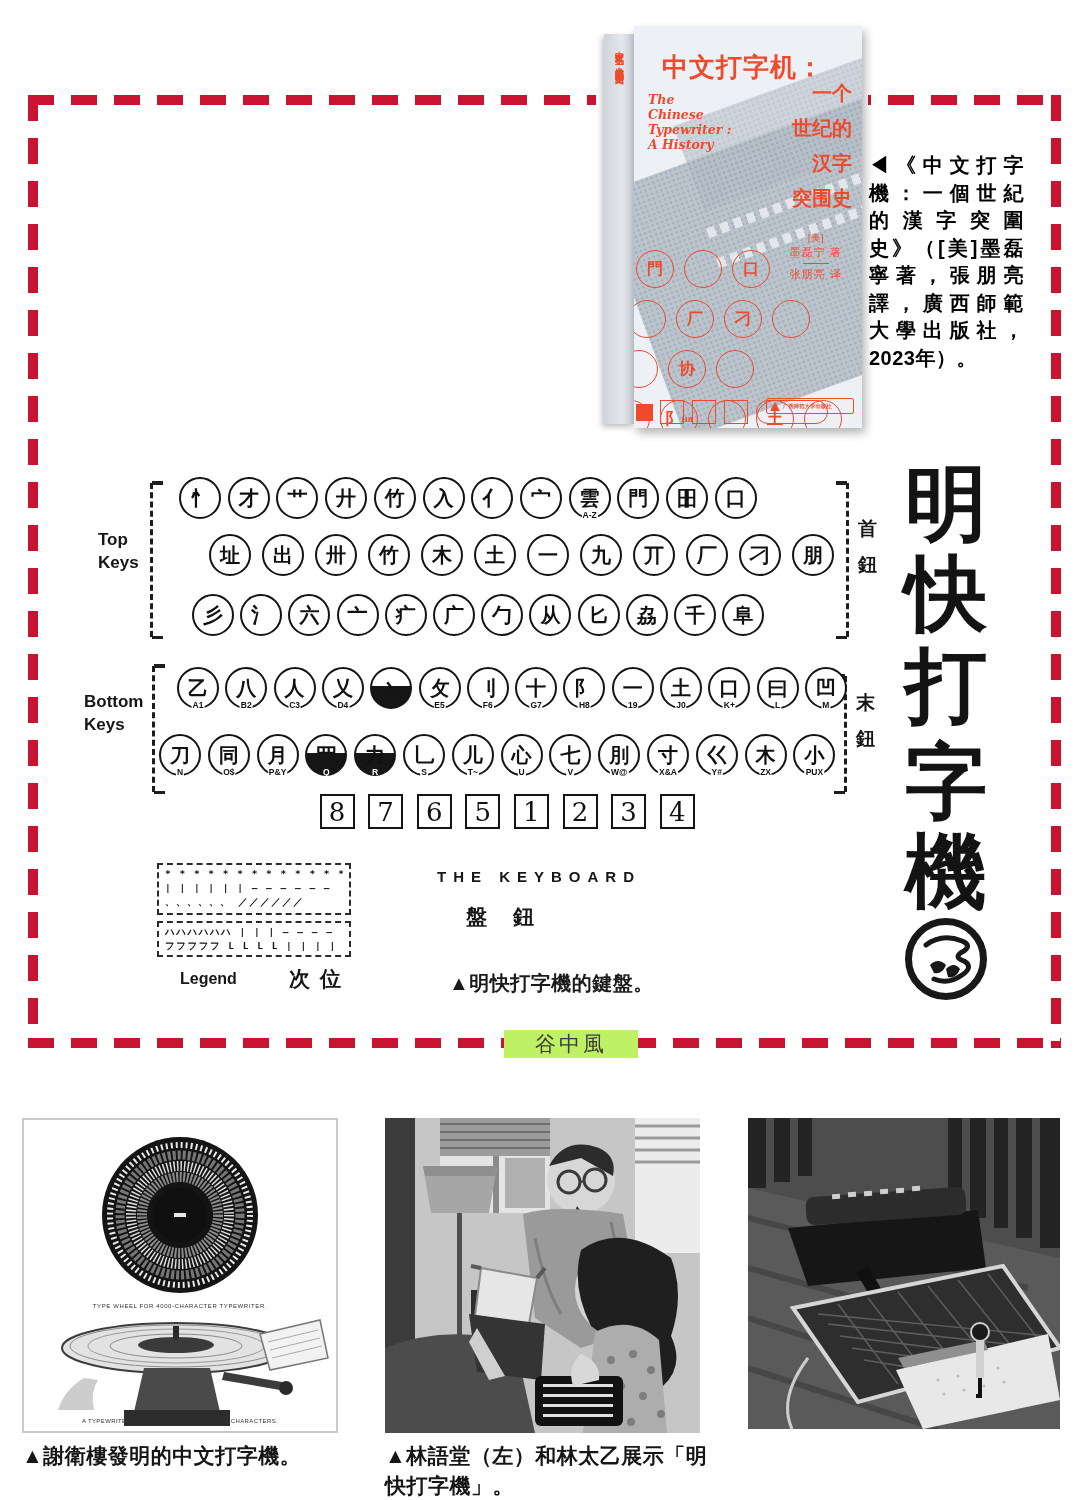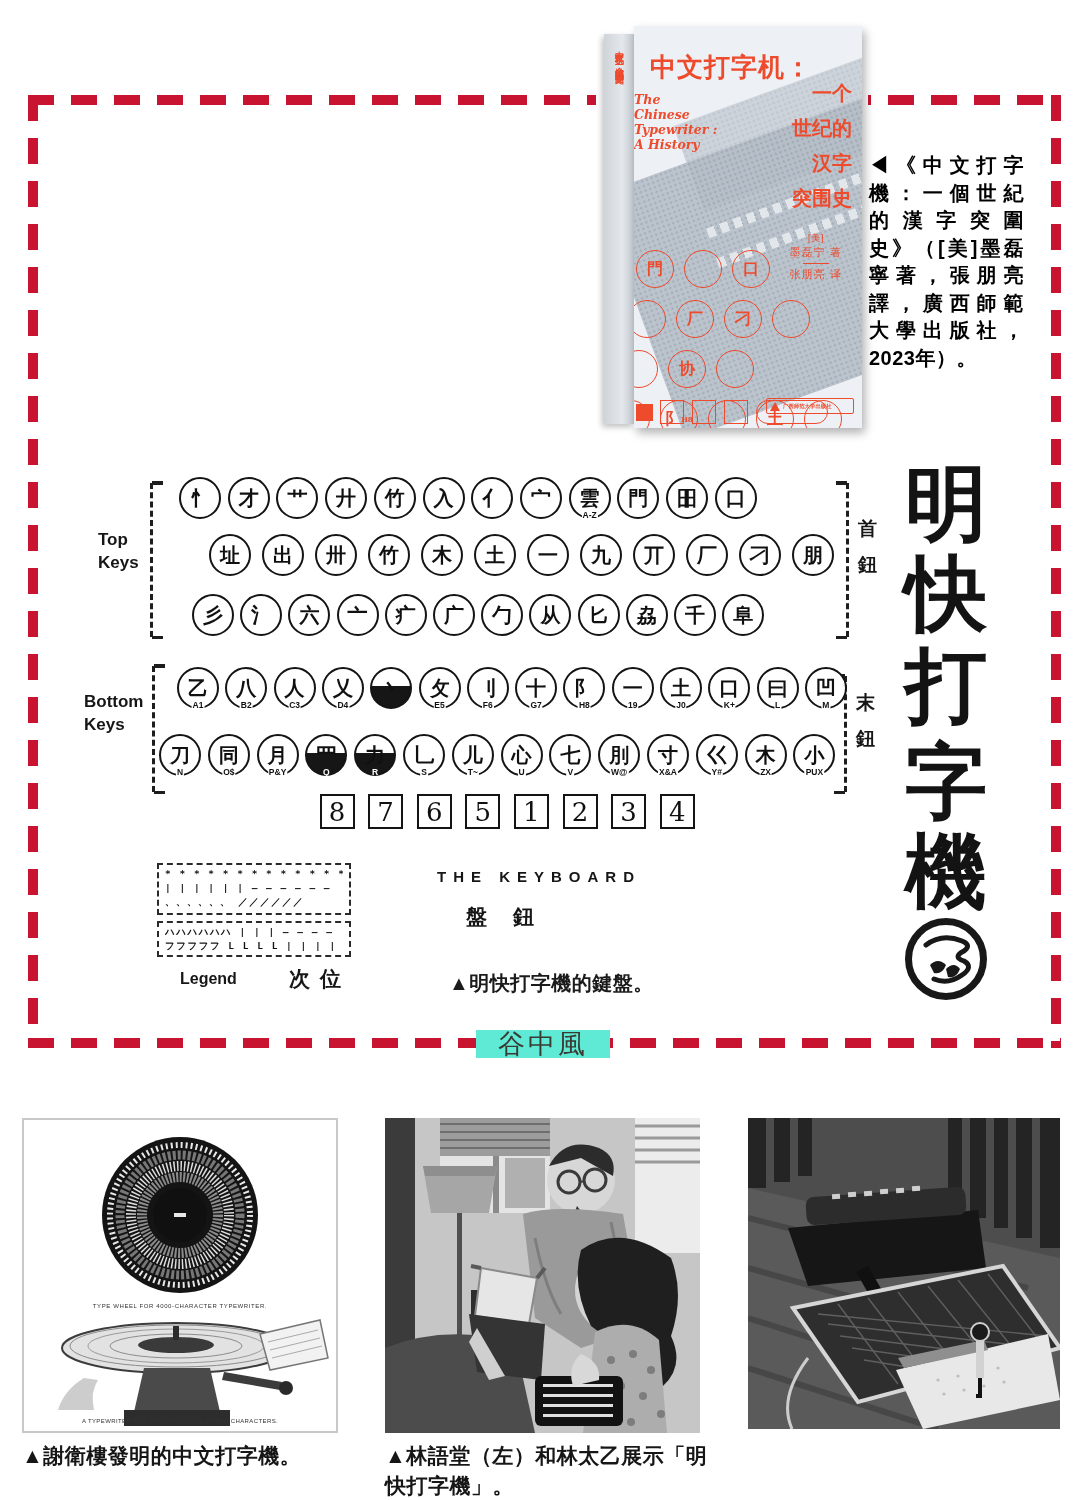"中文打字机：" #cover-title { left: 16px -> 28px }
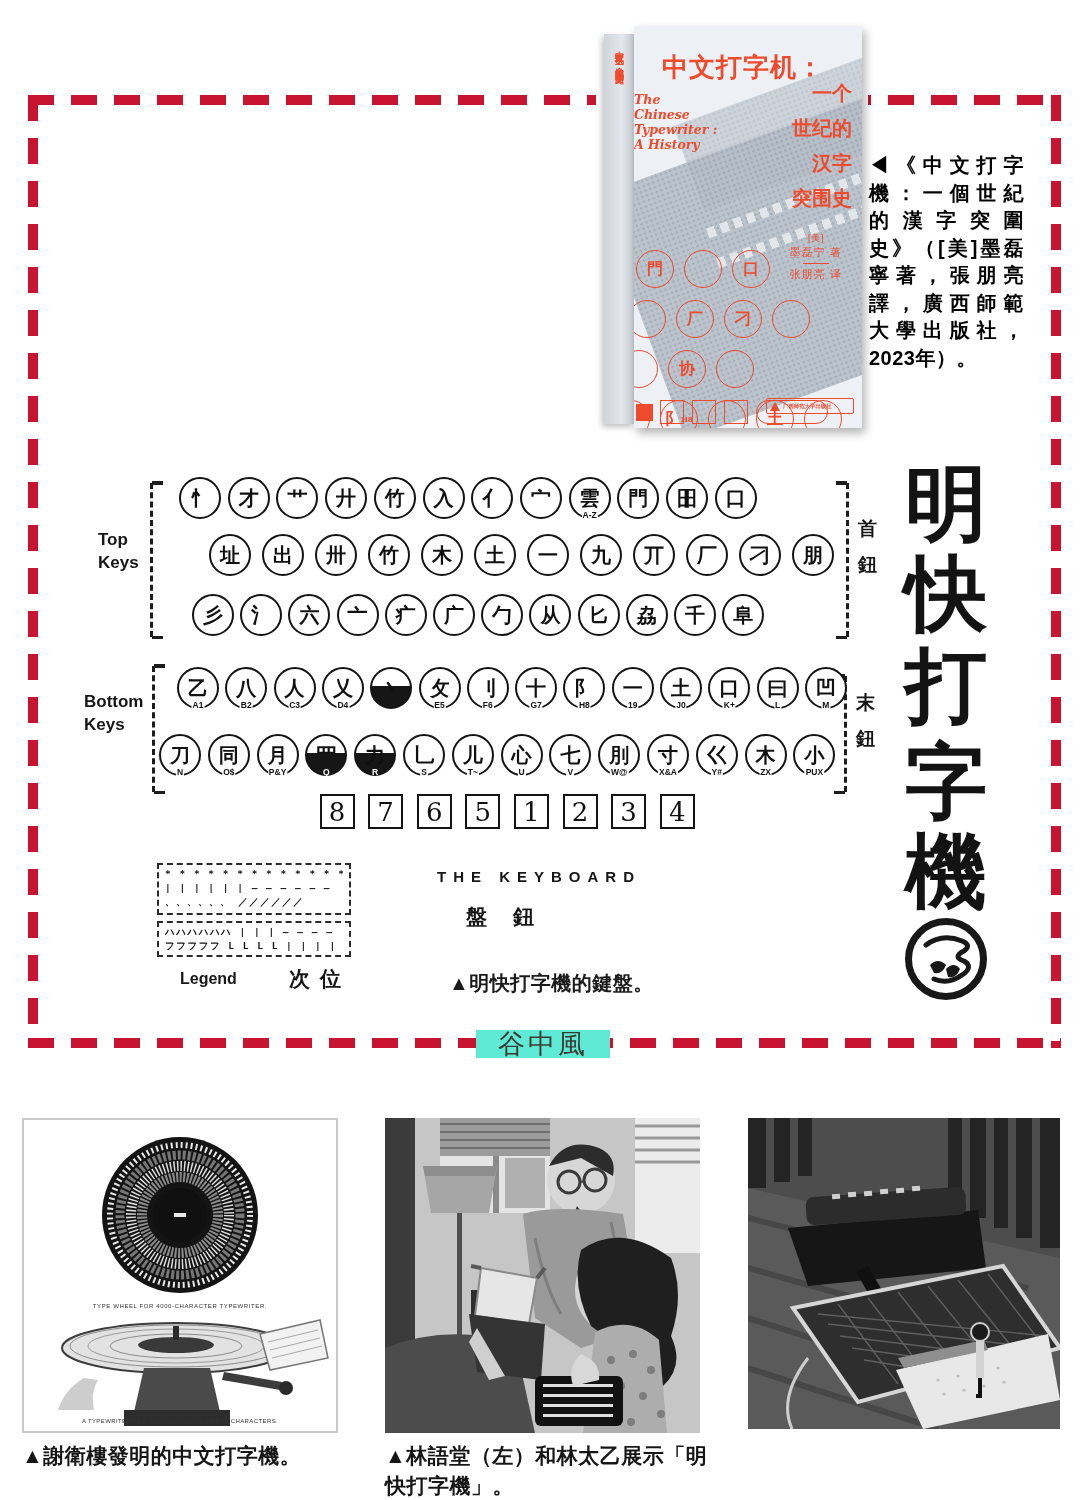"The" #cover-en { left: 0 -> 14px }
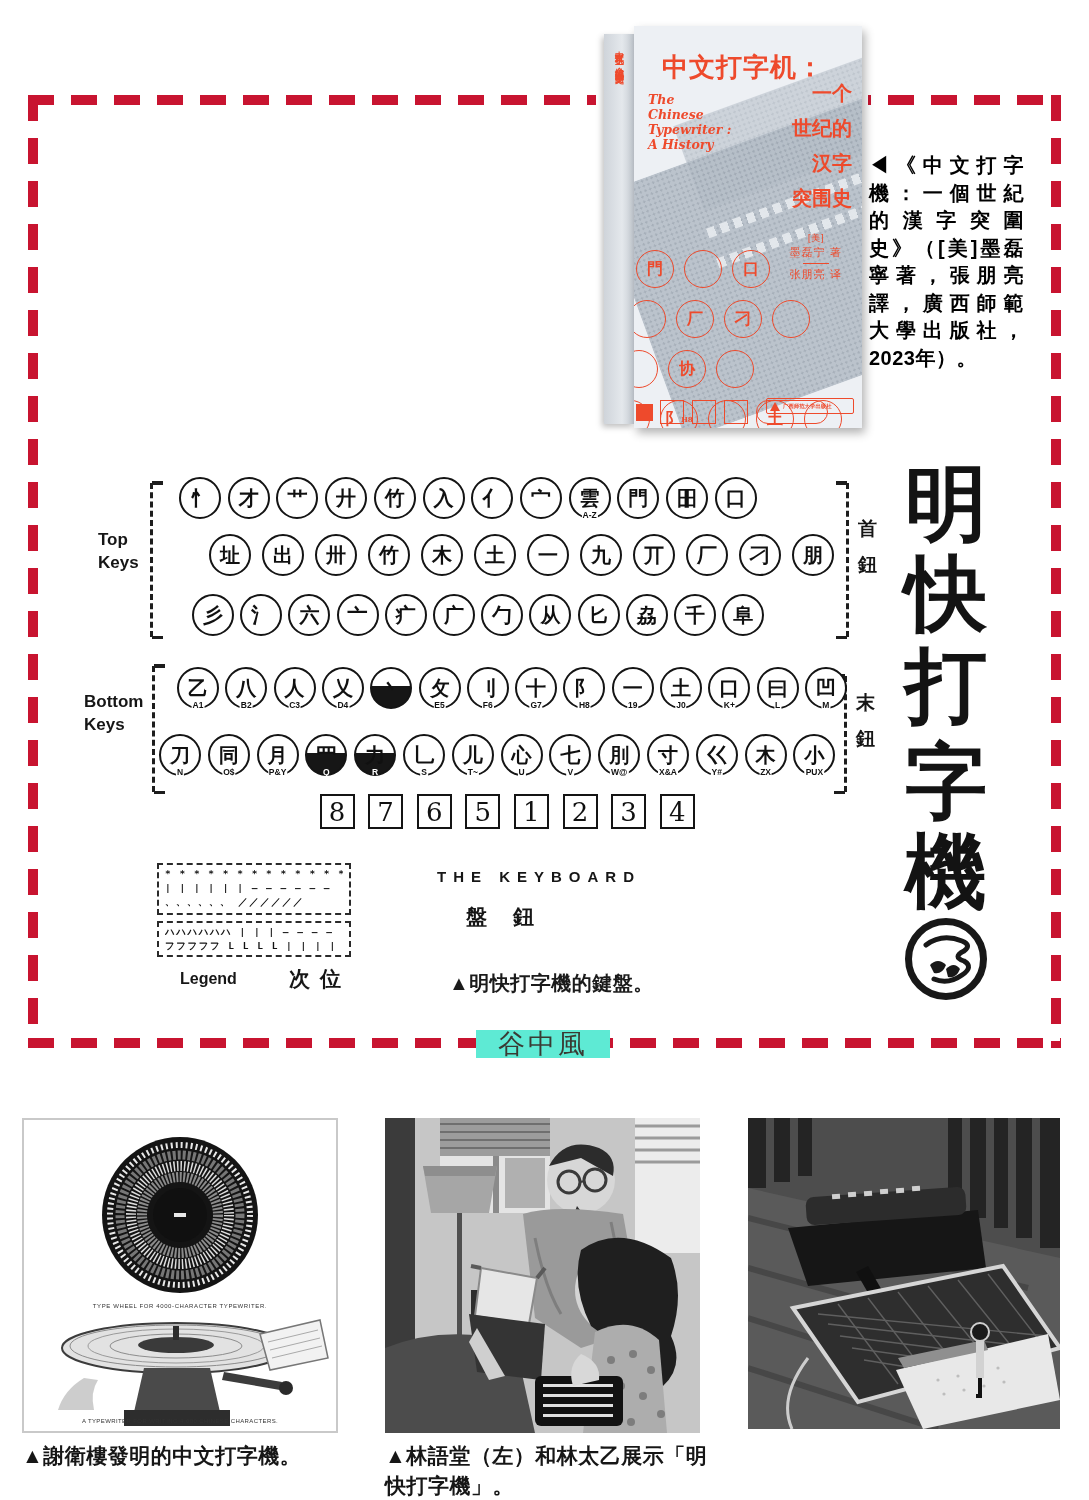"谷中風" #author-badge { background: #5eead4 -> #bef264; font-size: 27px -> 21px; left: 476px -> 504px }
